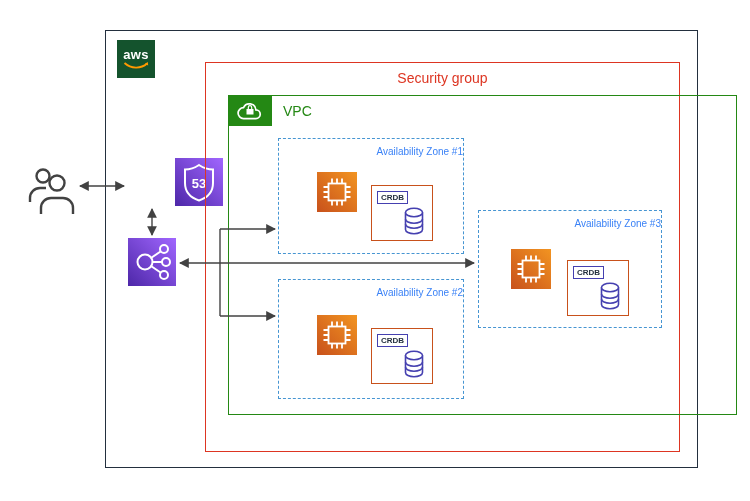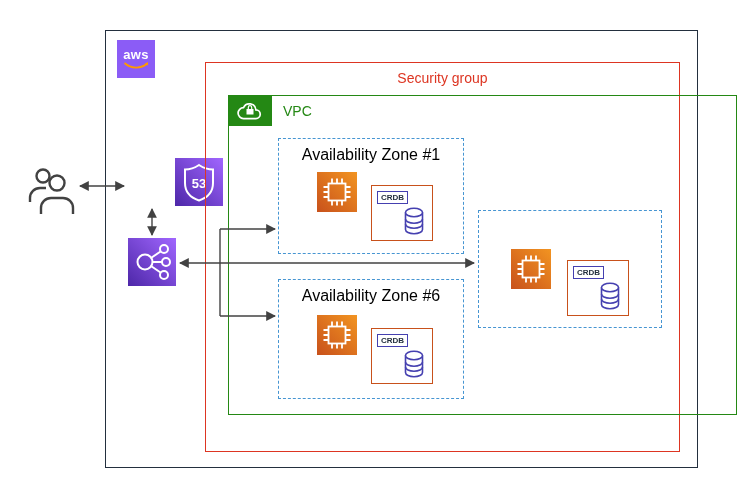"aws" .aws-logo { background: #8b5cf6 -> #14532d }
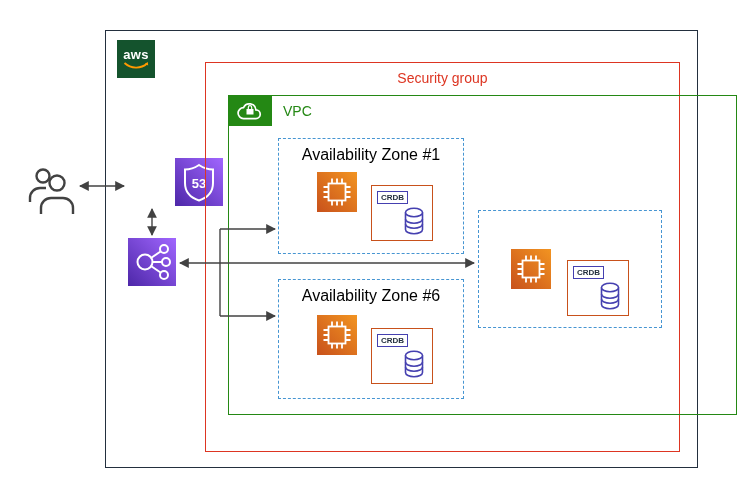"Availability Zone #1" .az-label { color: #000000 -> #3b82f6; font-size: 16px -> 10px; text-align: center -> right }
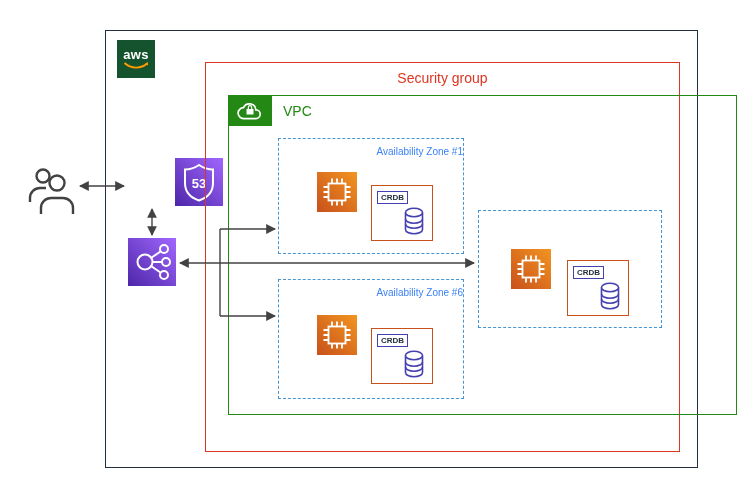"Availability Zone #3" div.abs { html: none -> <div>Availability Zone #3</div> }
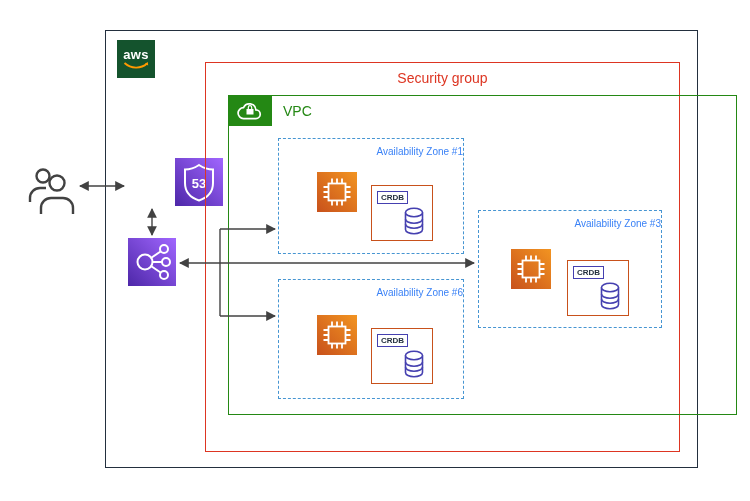"Availability Zone #6" div.abs { text: 6 -> 2 }
